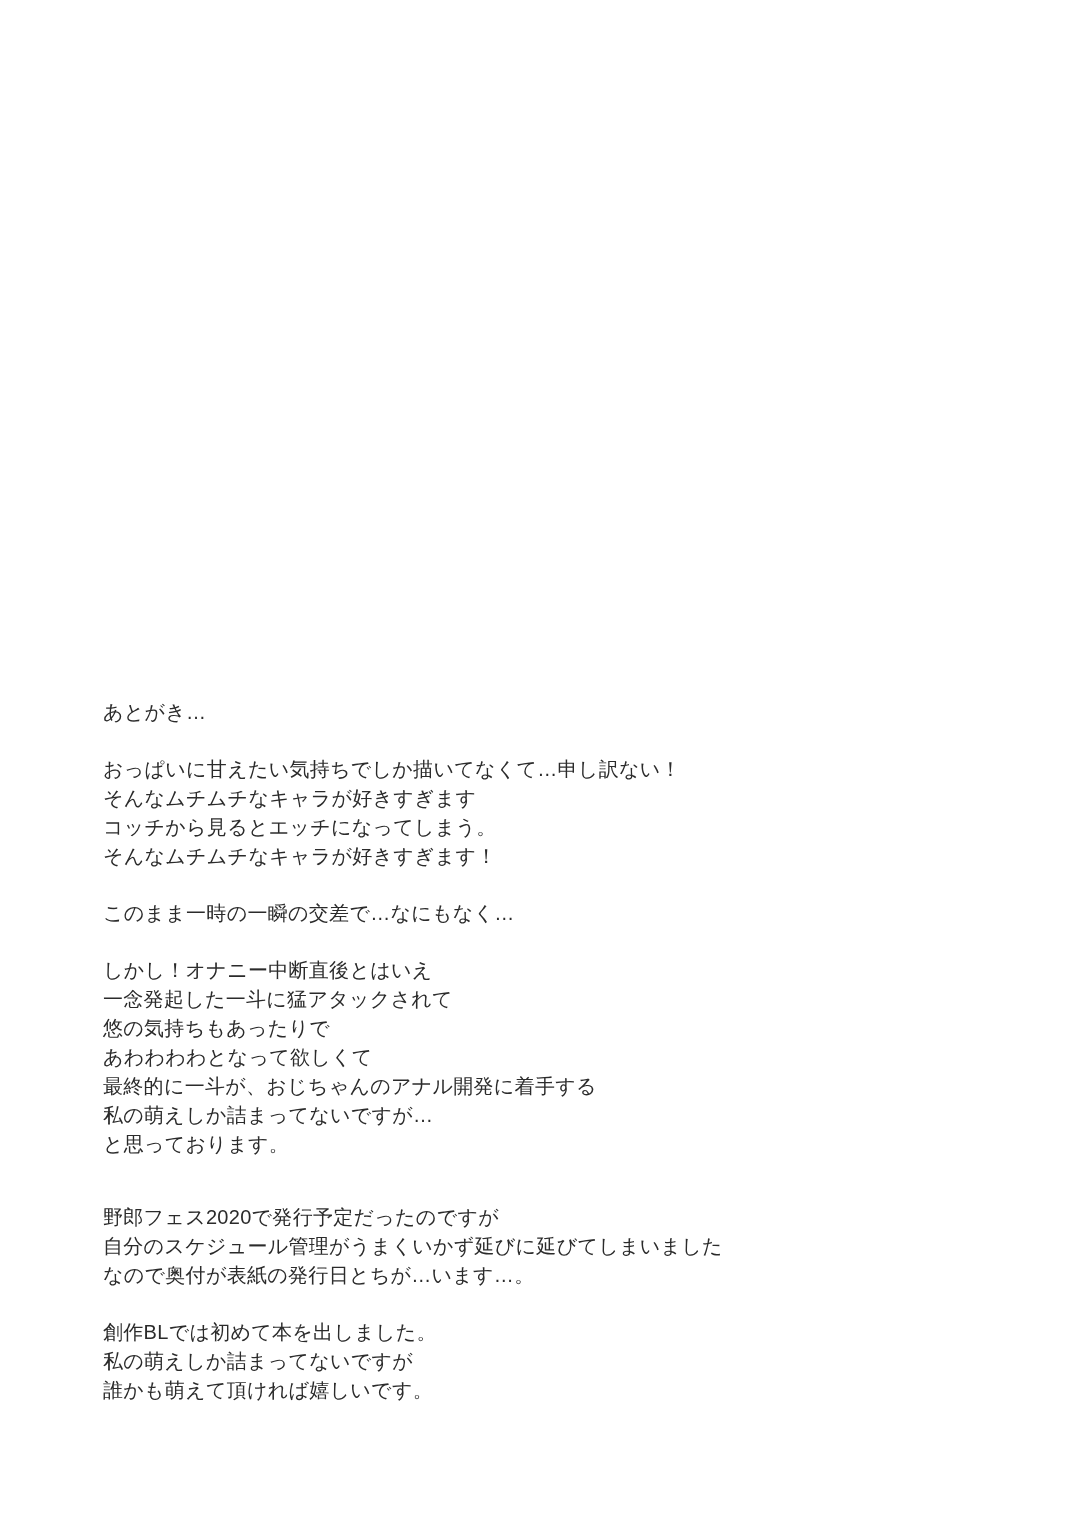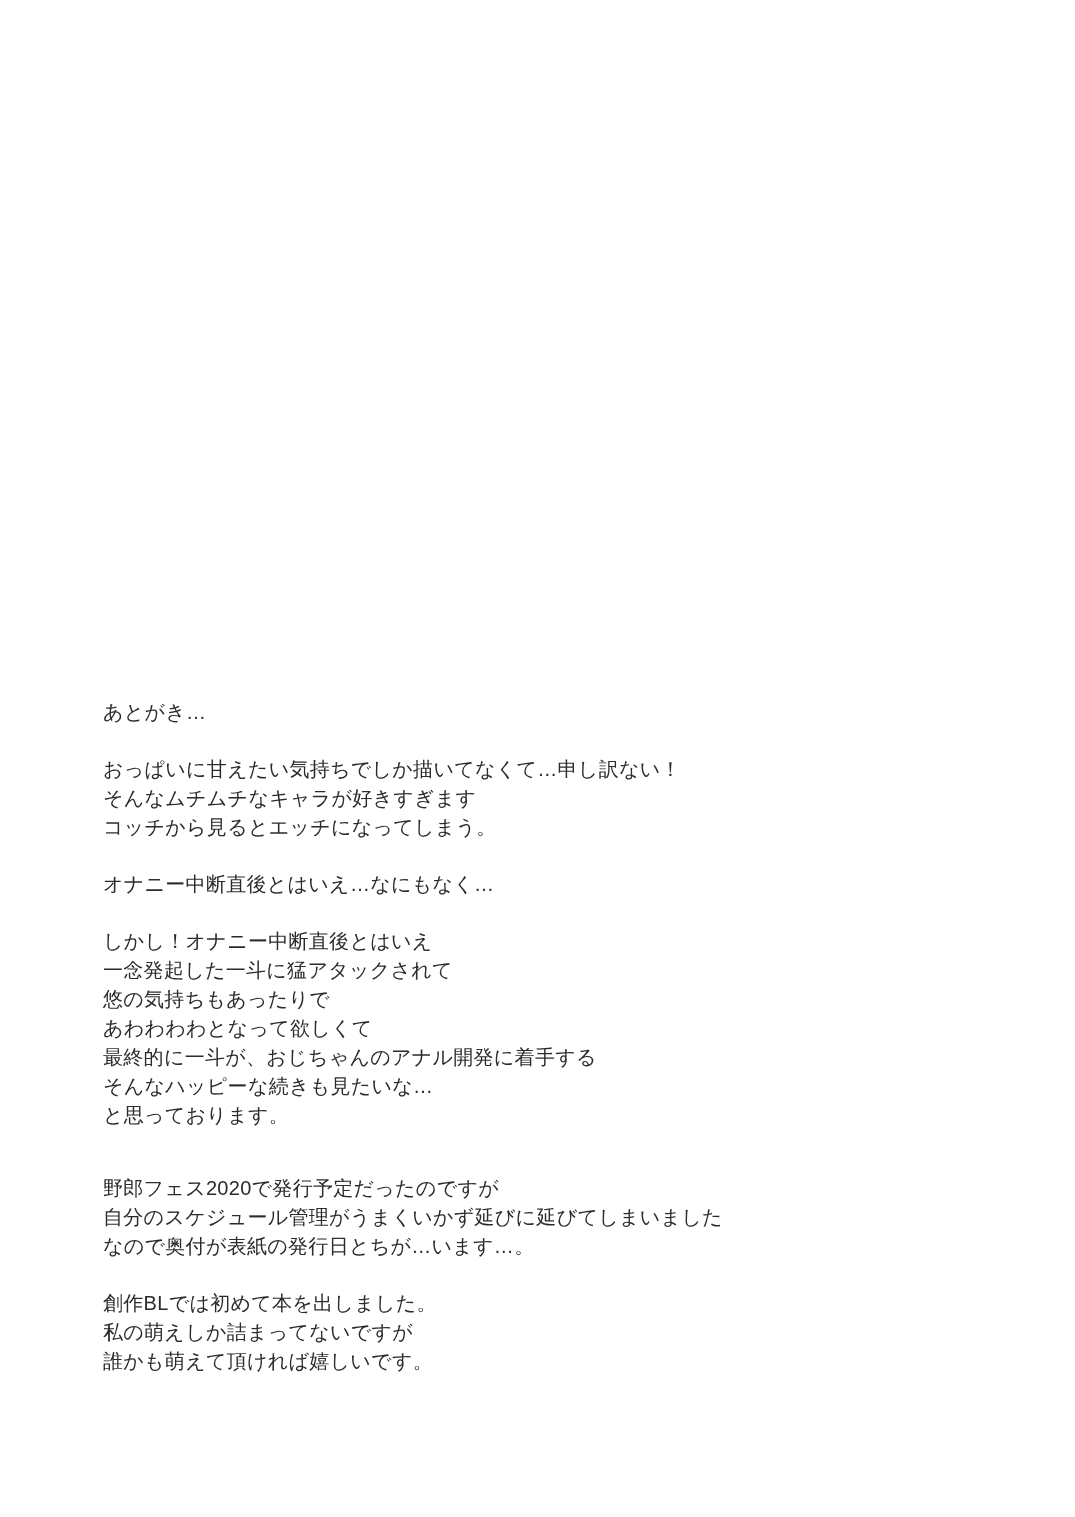"そんなムチムチなキャラが好きすぎます！" div.line { html: none -> <div>そんなムチムチなキャラが好きすぎます！</div> }
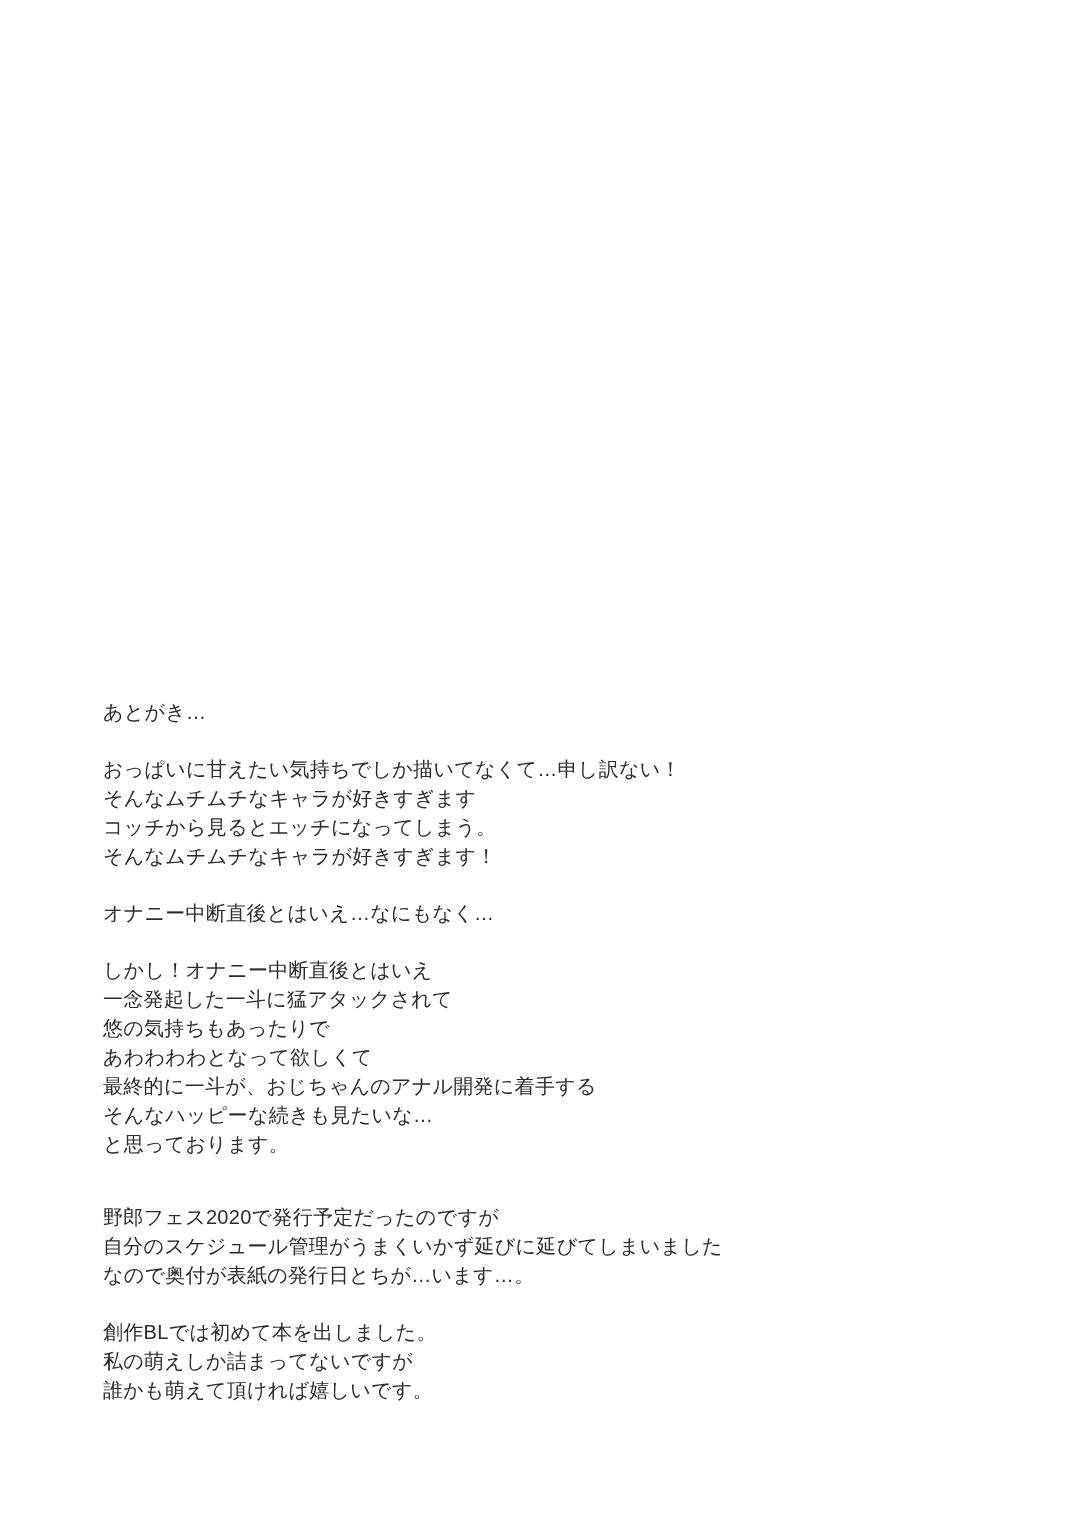"オナニー中断直後とはいえ…なにもなく…" div.line { text: オナニー中断直後とはいえ -> このまま一時の一瞬の交差で }
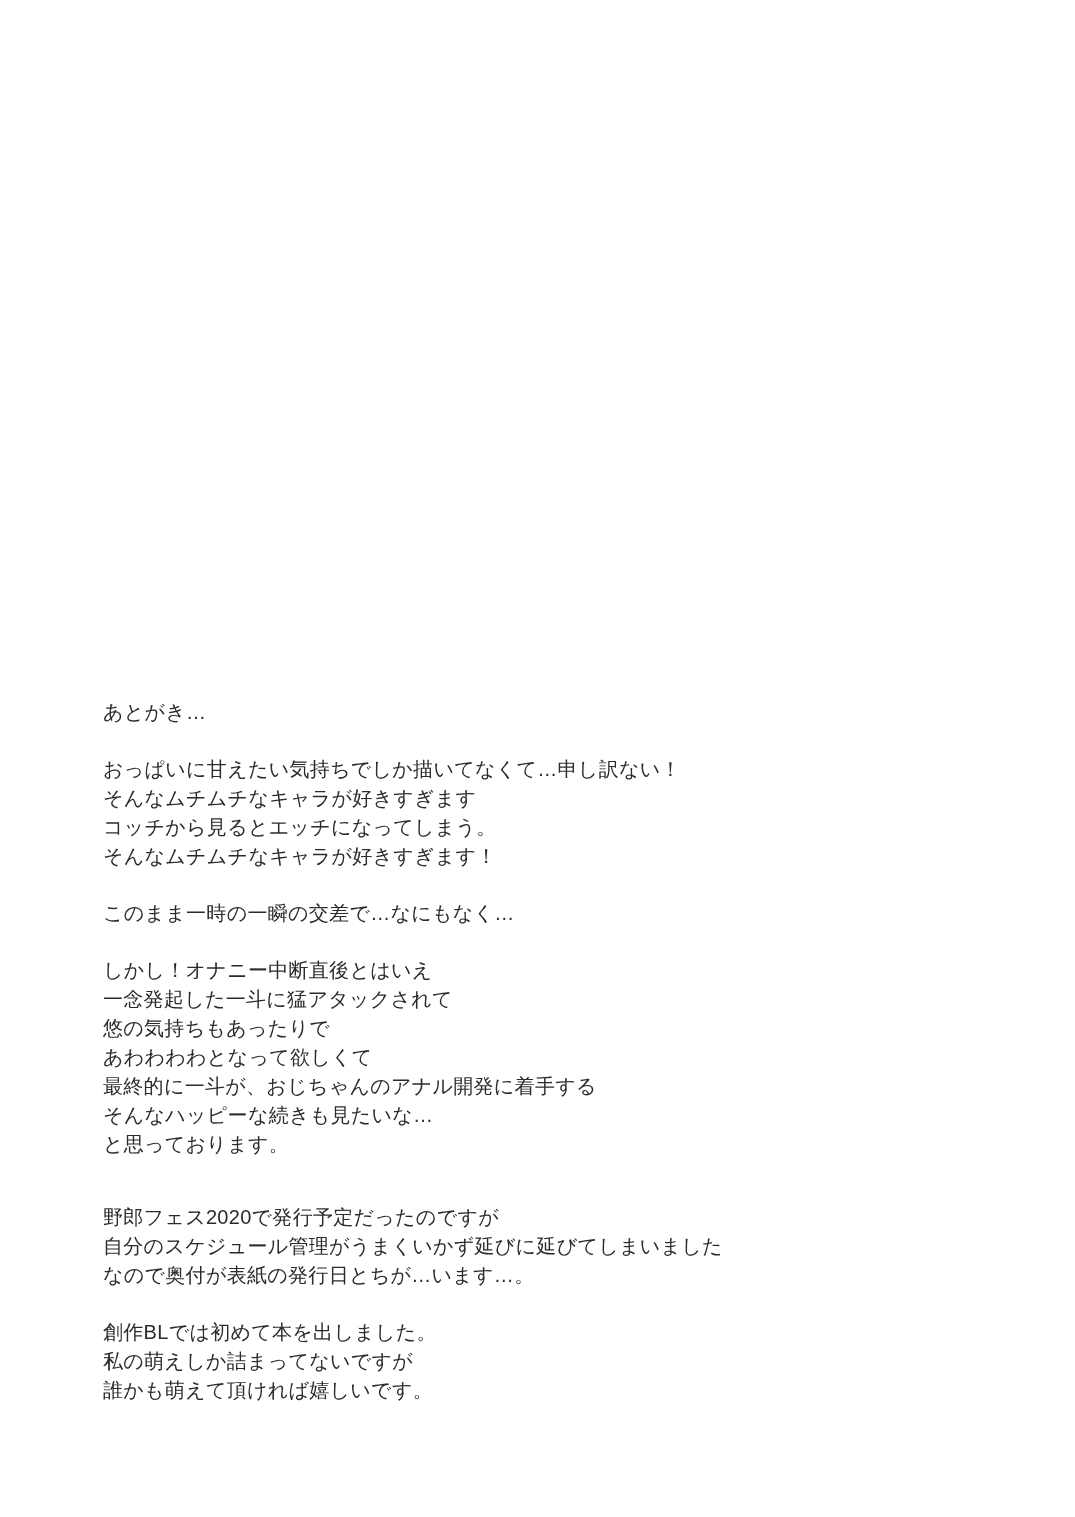"そんなハッピーな続きも見たいな…" div.line { text: そんなハッピーな続きも見たいな -> 私の萌えしか詰まってないですが }
